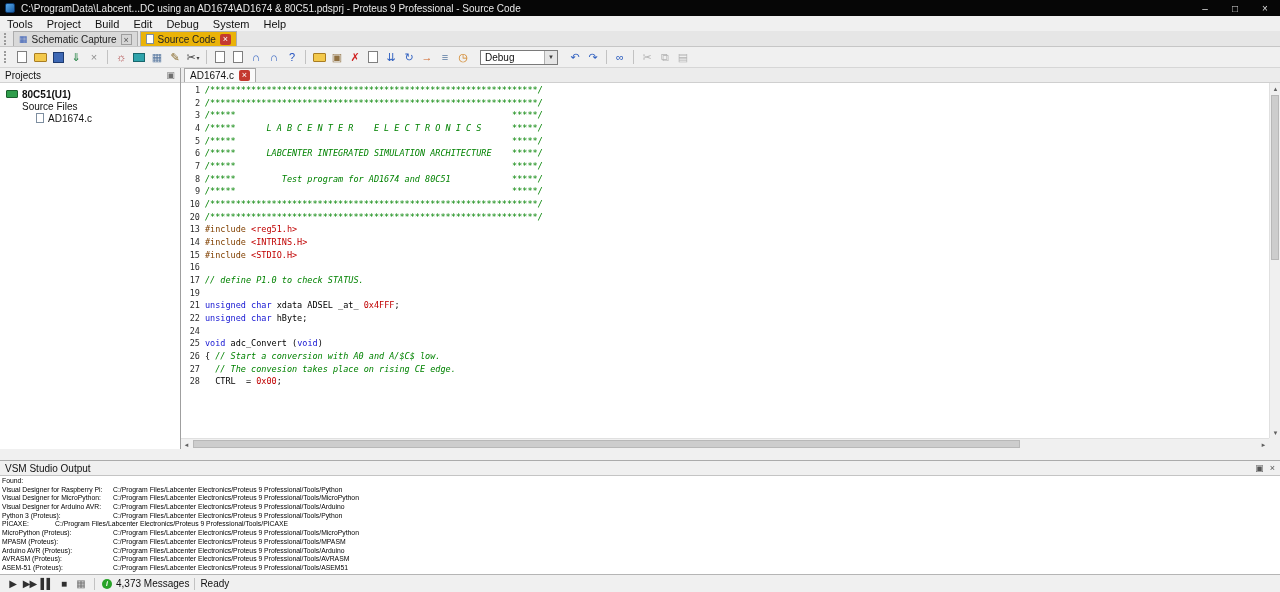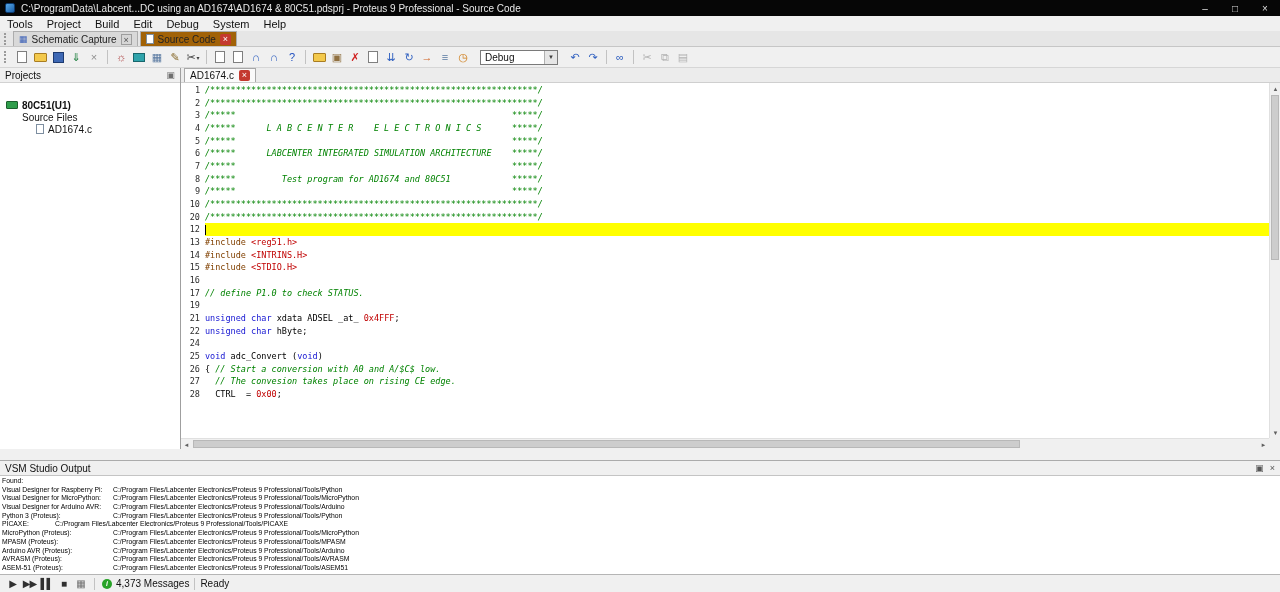"Source Code" .apptab.active { background: #a16207 -> #eab308 }
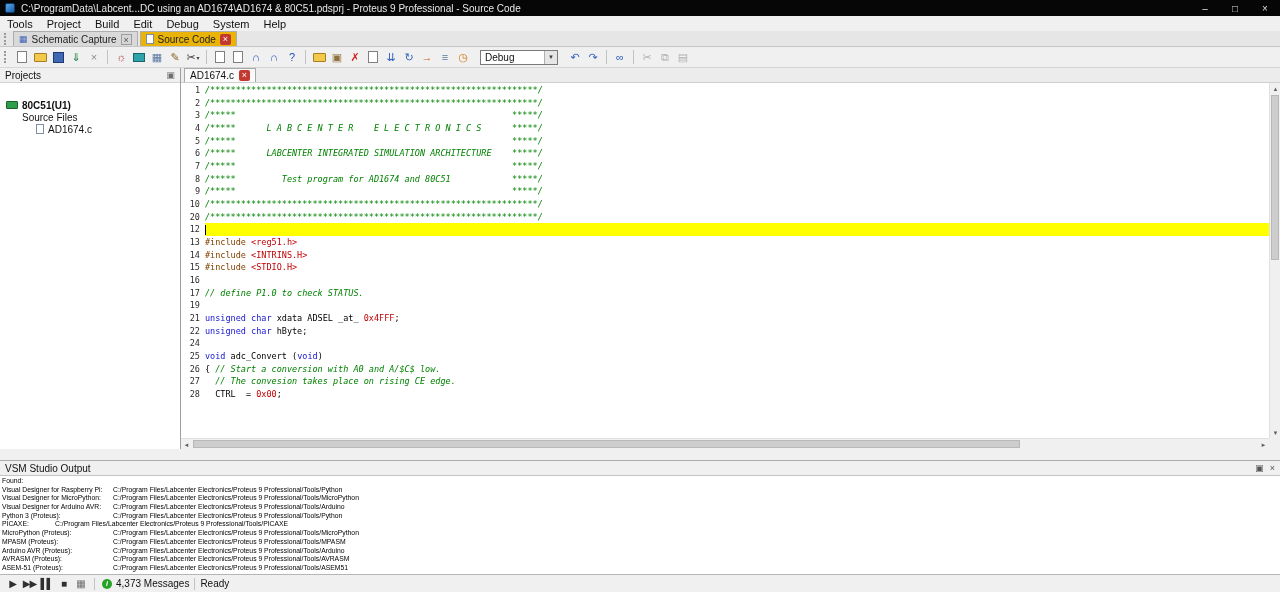"80C51(U1)" .tree { padding-top: 16px -> 5px }
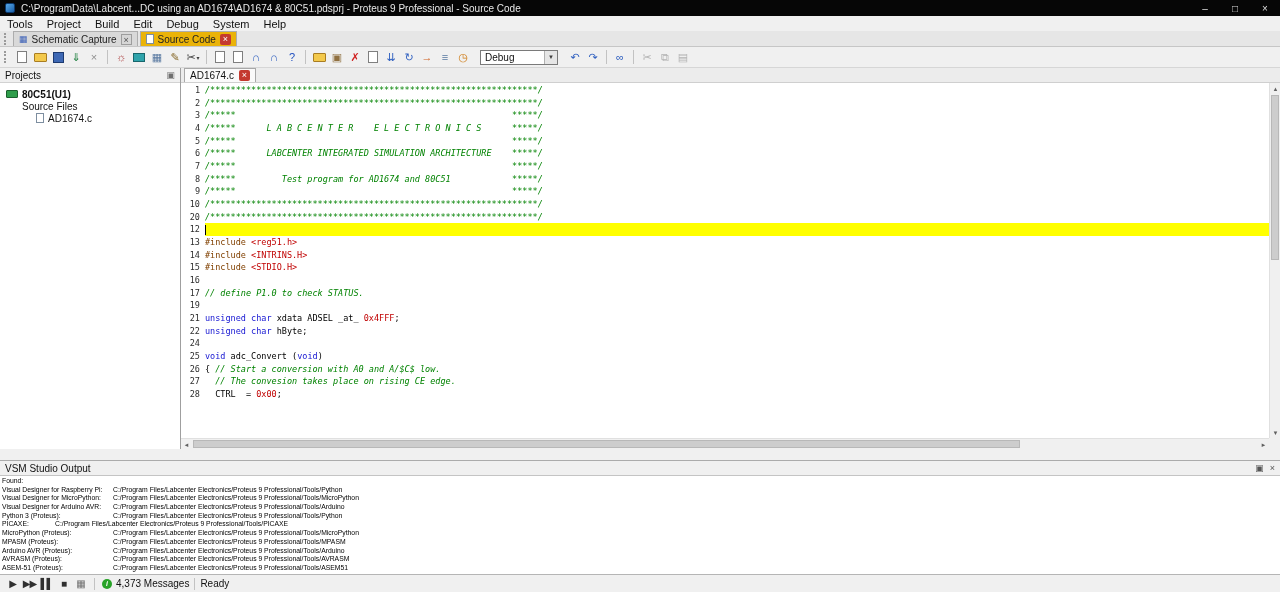"12" div.codeline { html: <div> <span>12</span> <span><span></span></span> </div> -> none }
